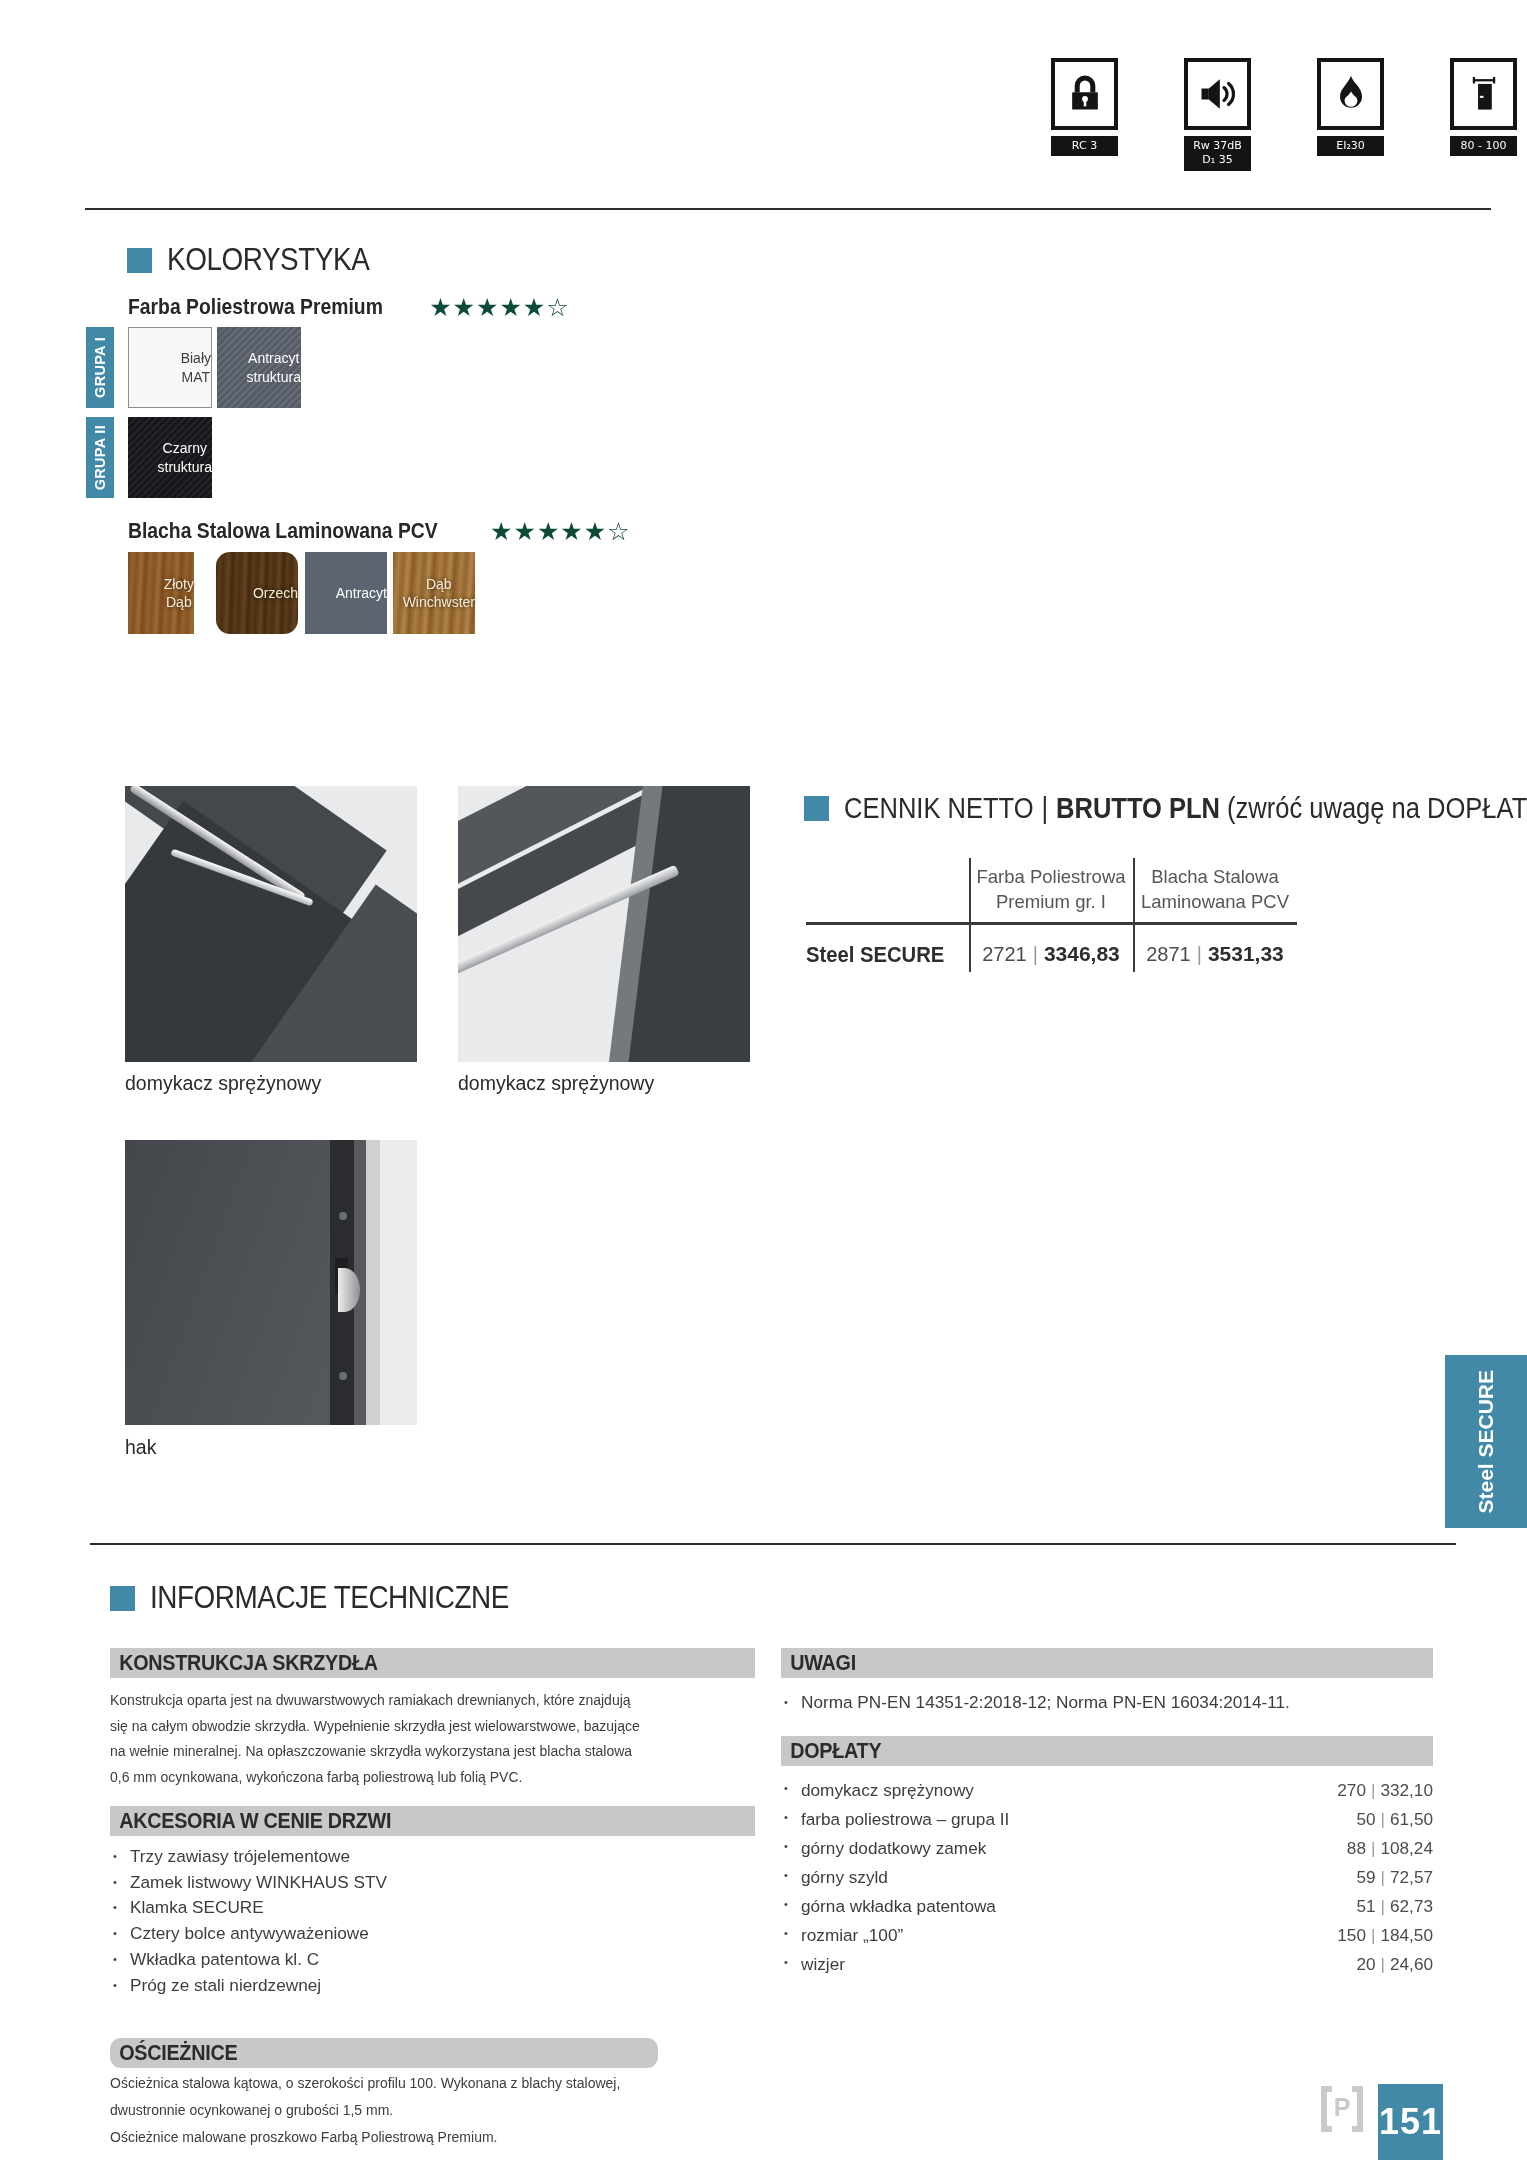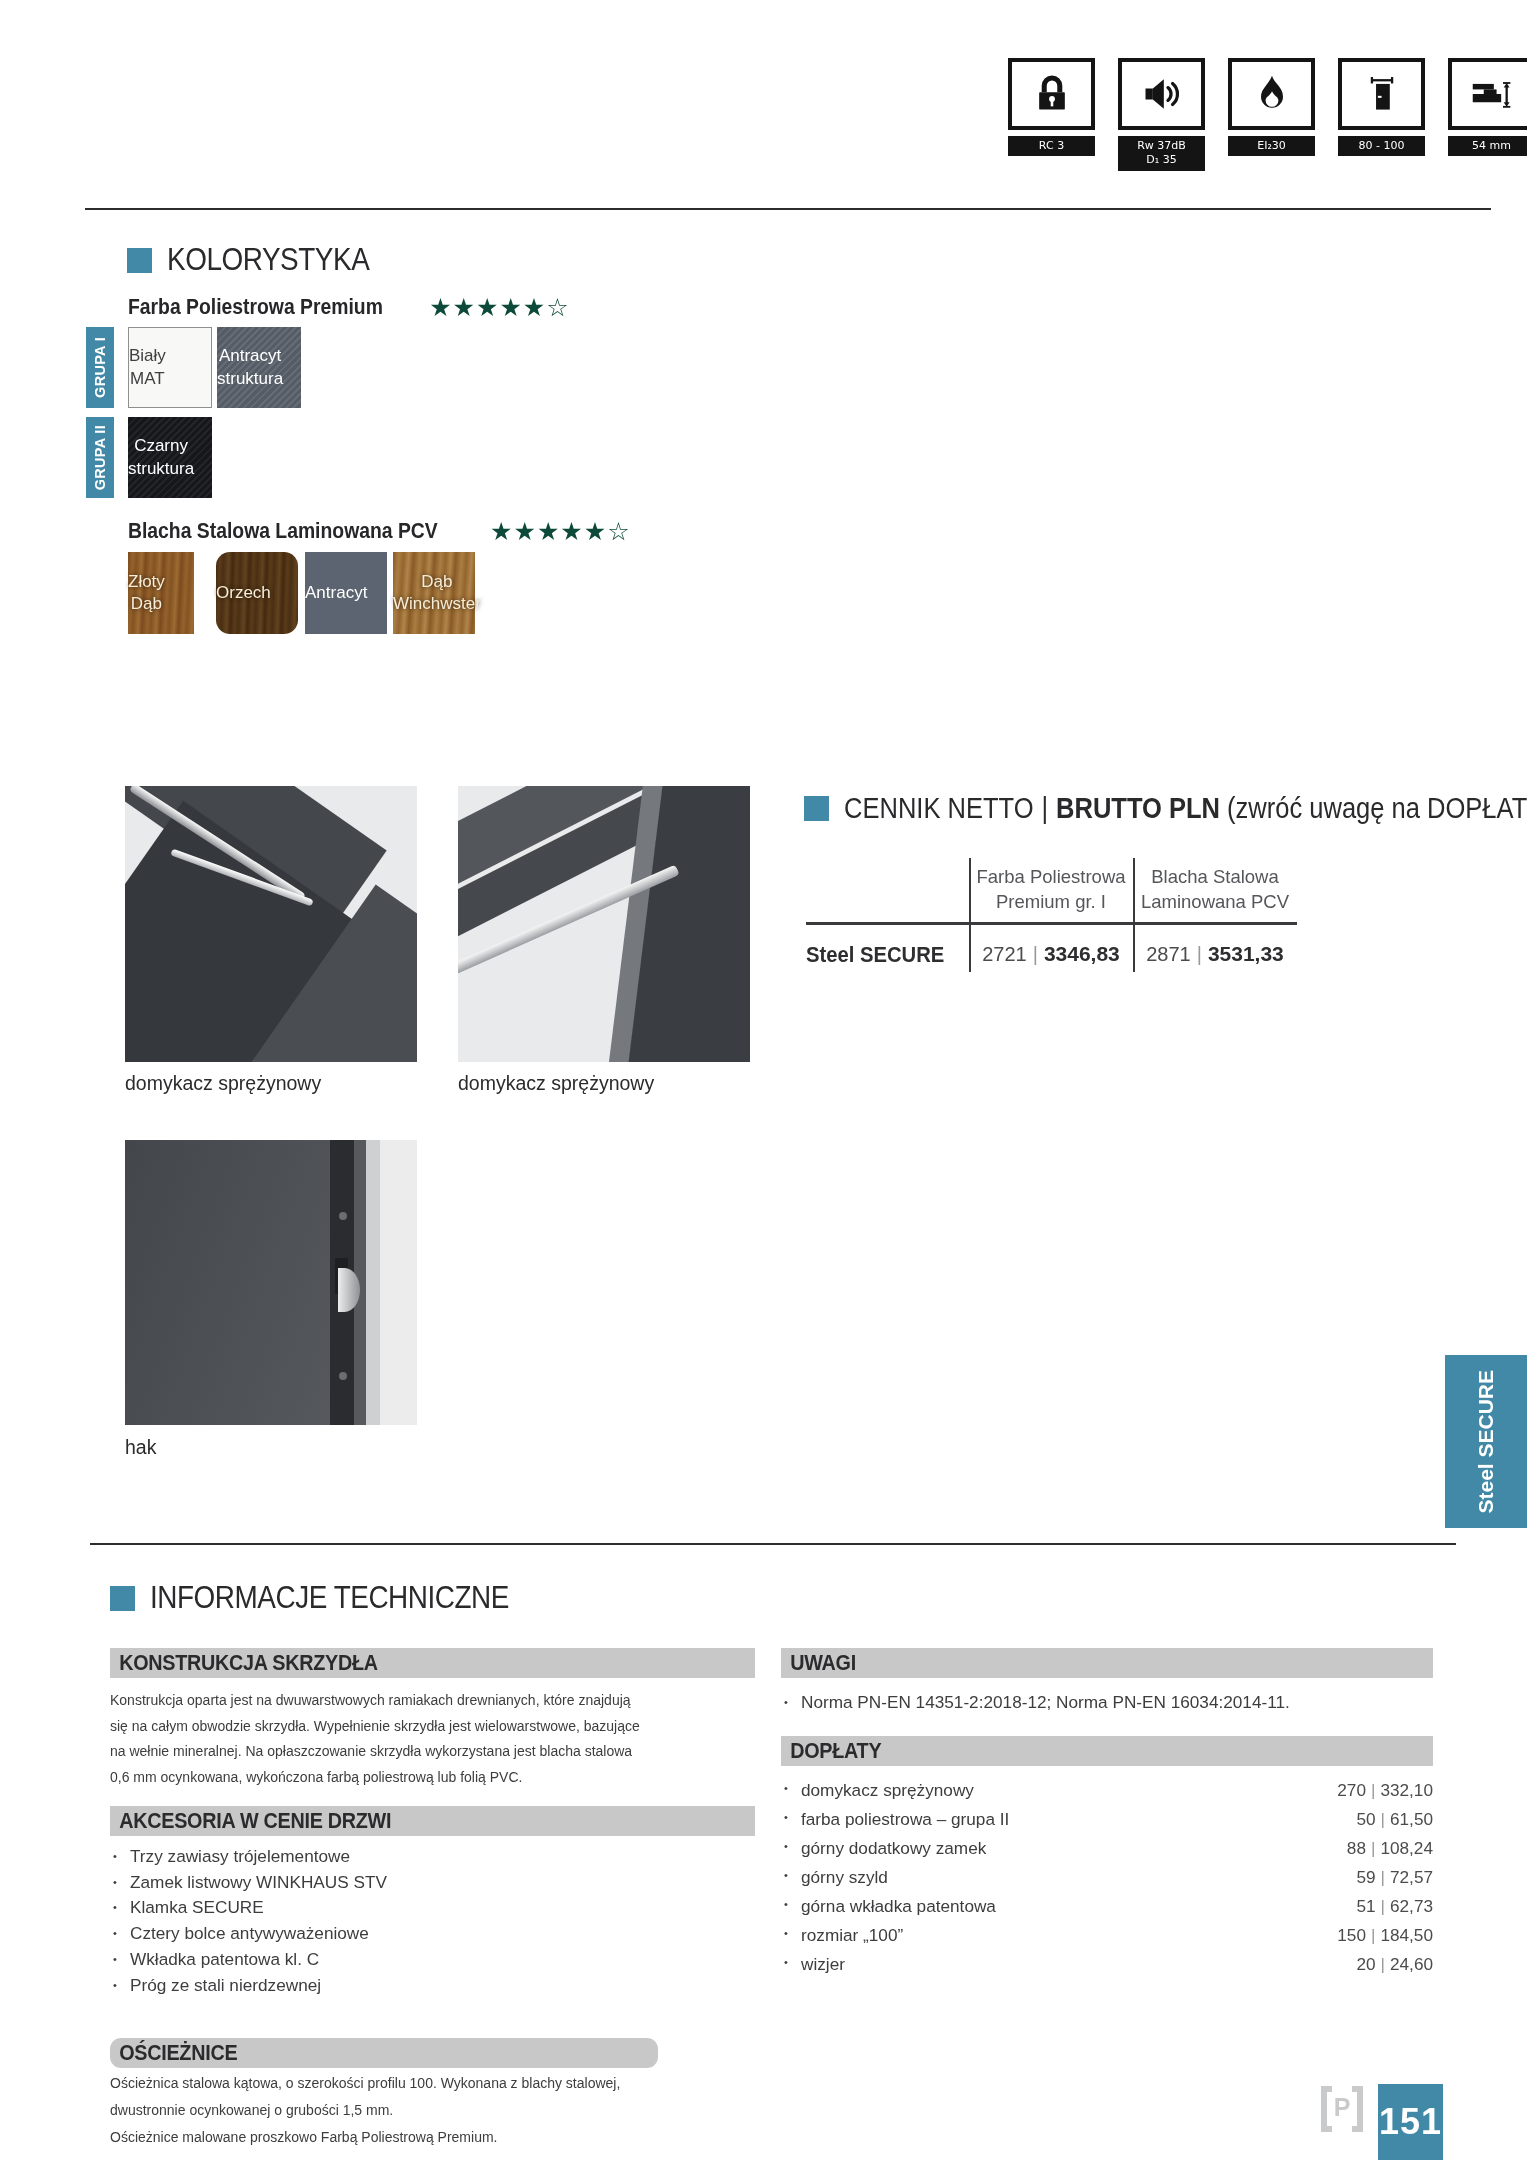"RC 3" .badge { margin-left: none -> 43px; width: 87px -> 67px }
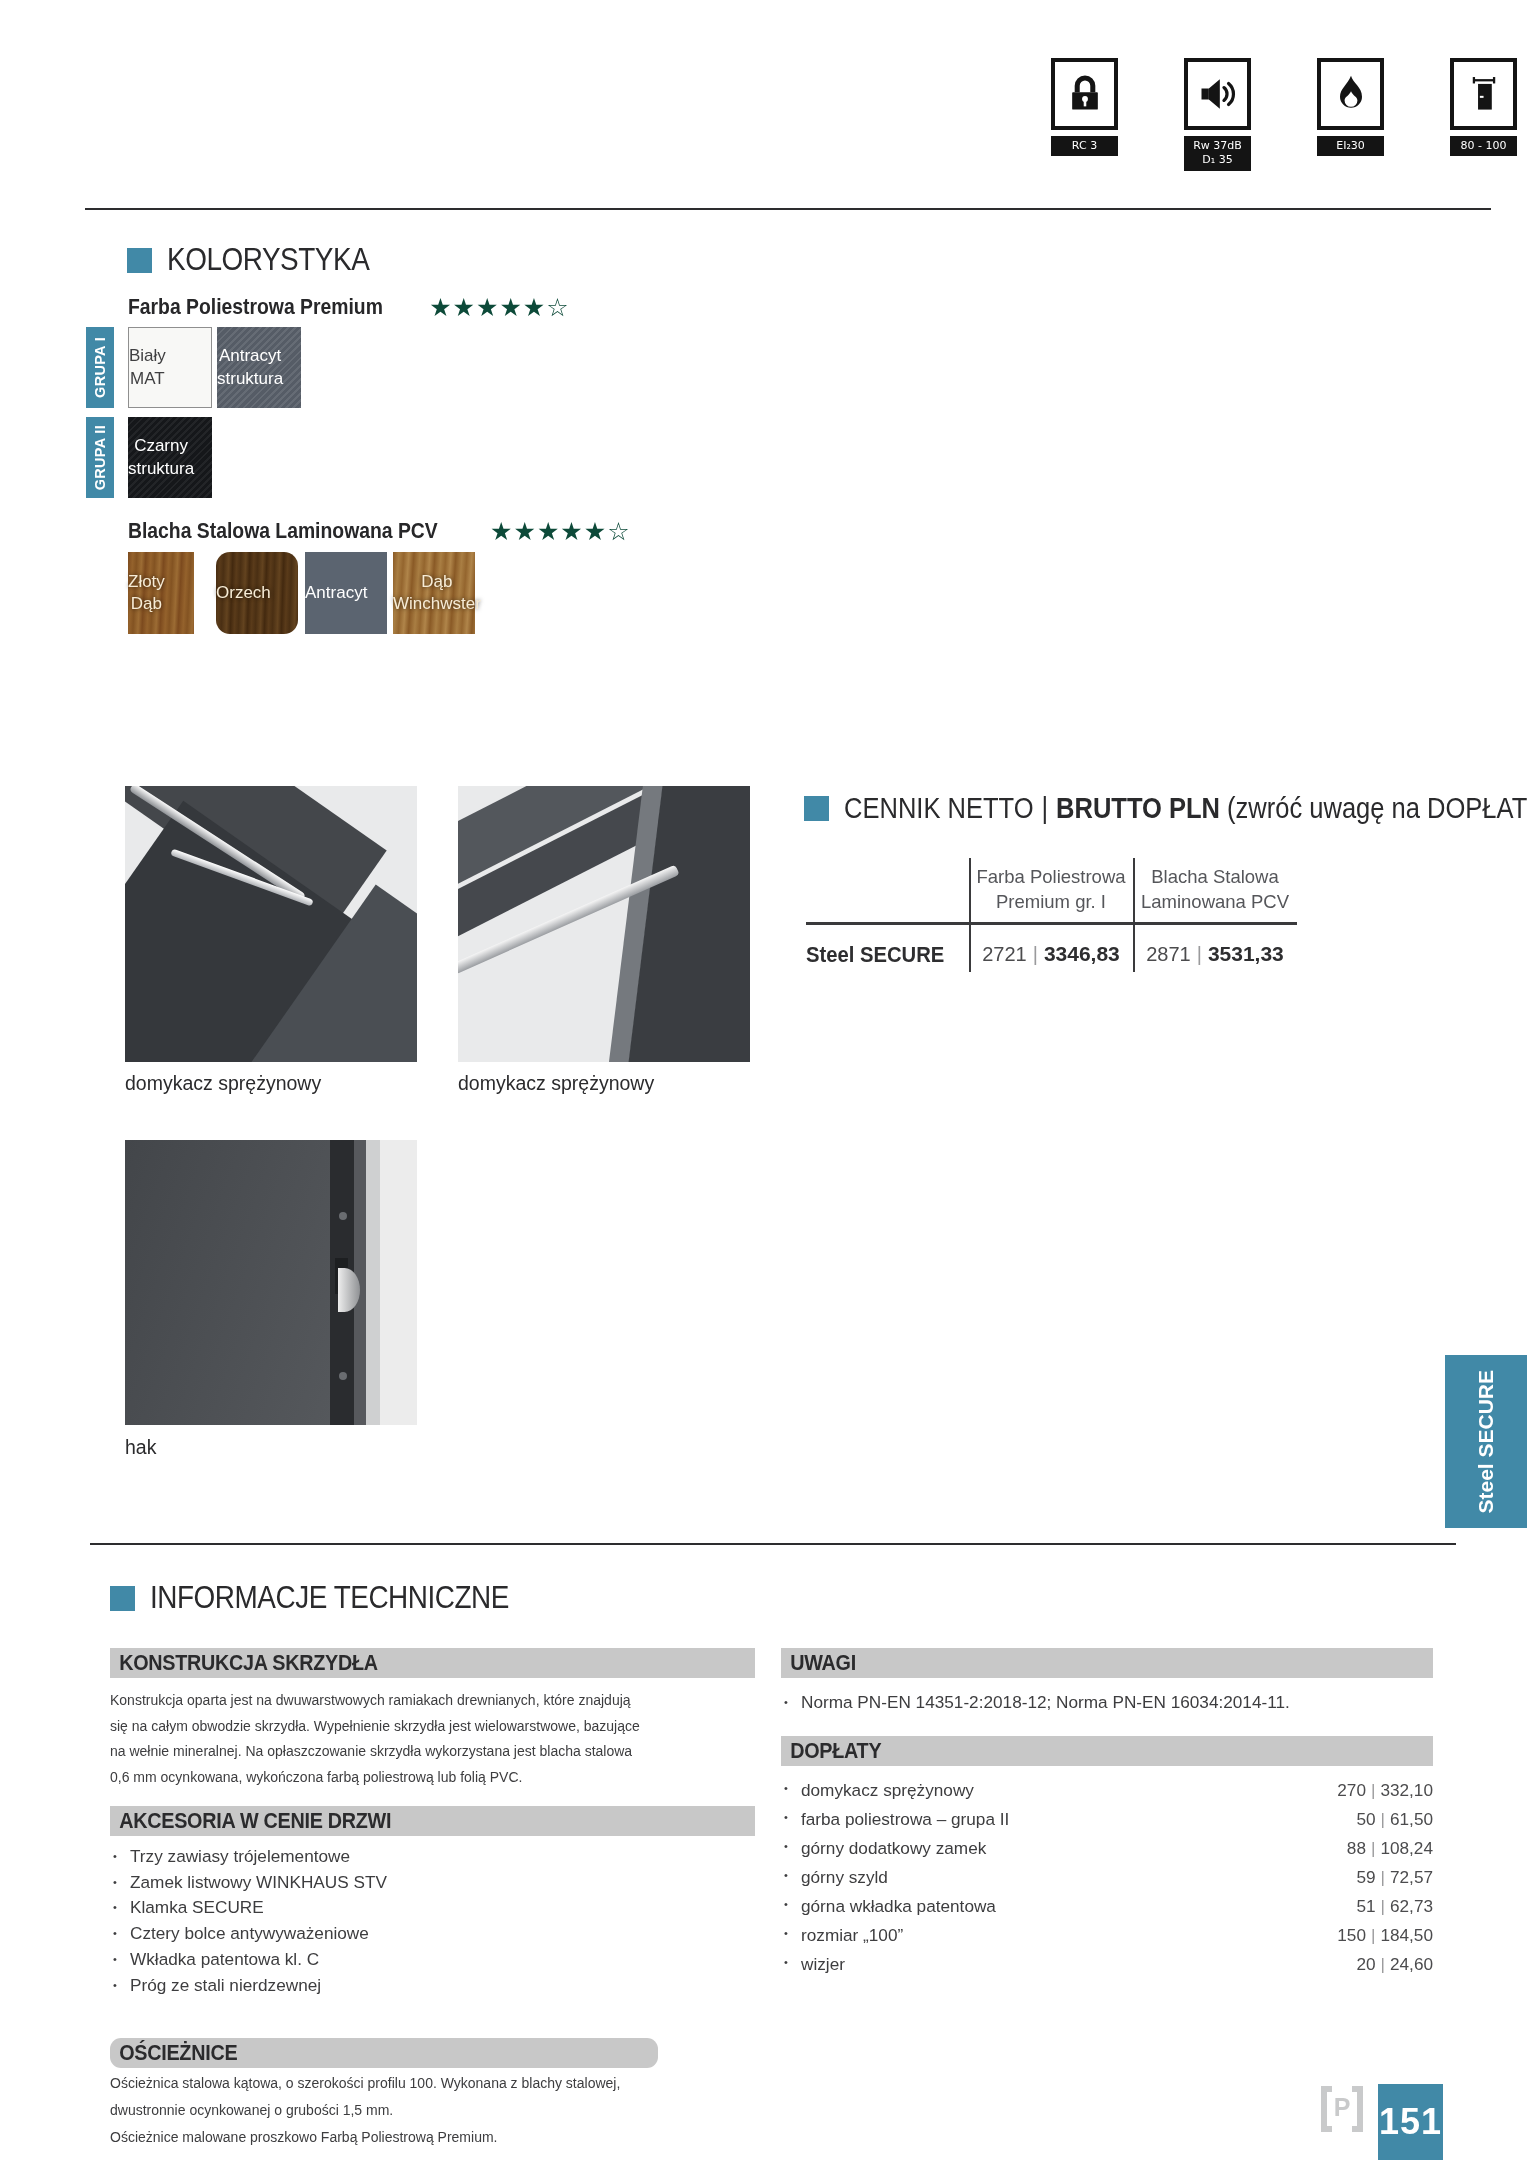"Biały" .sw { font-size: 17px -> 14px; justify-content: flex-start -> flex-end }
